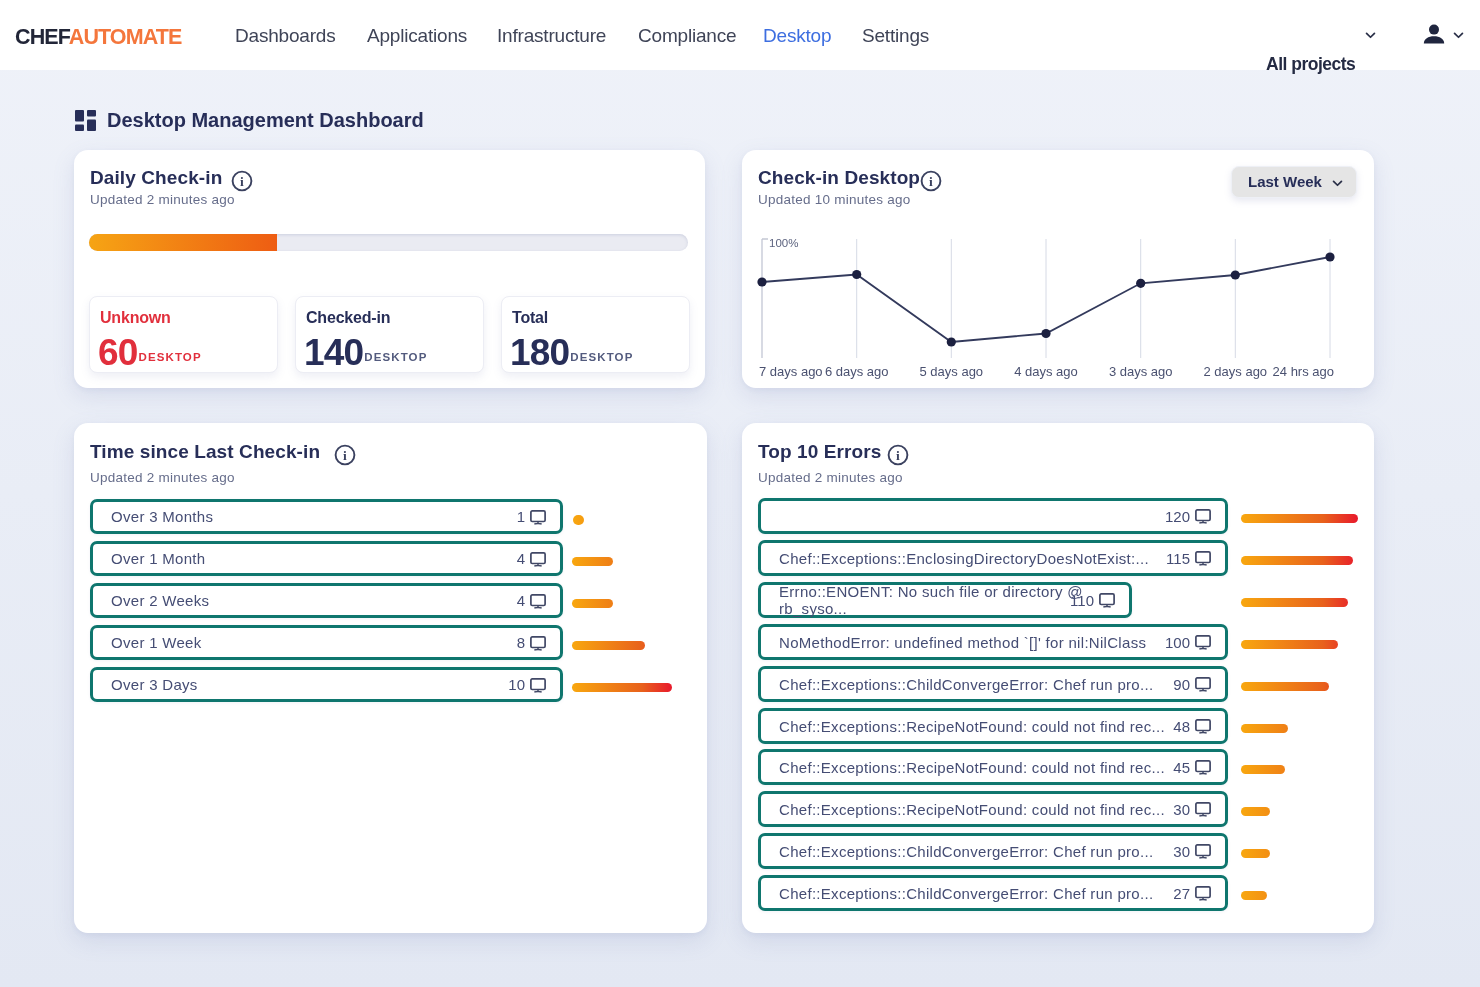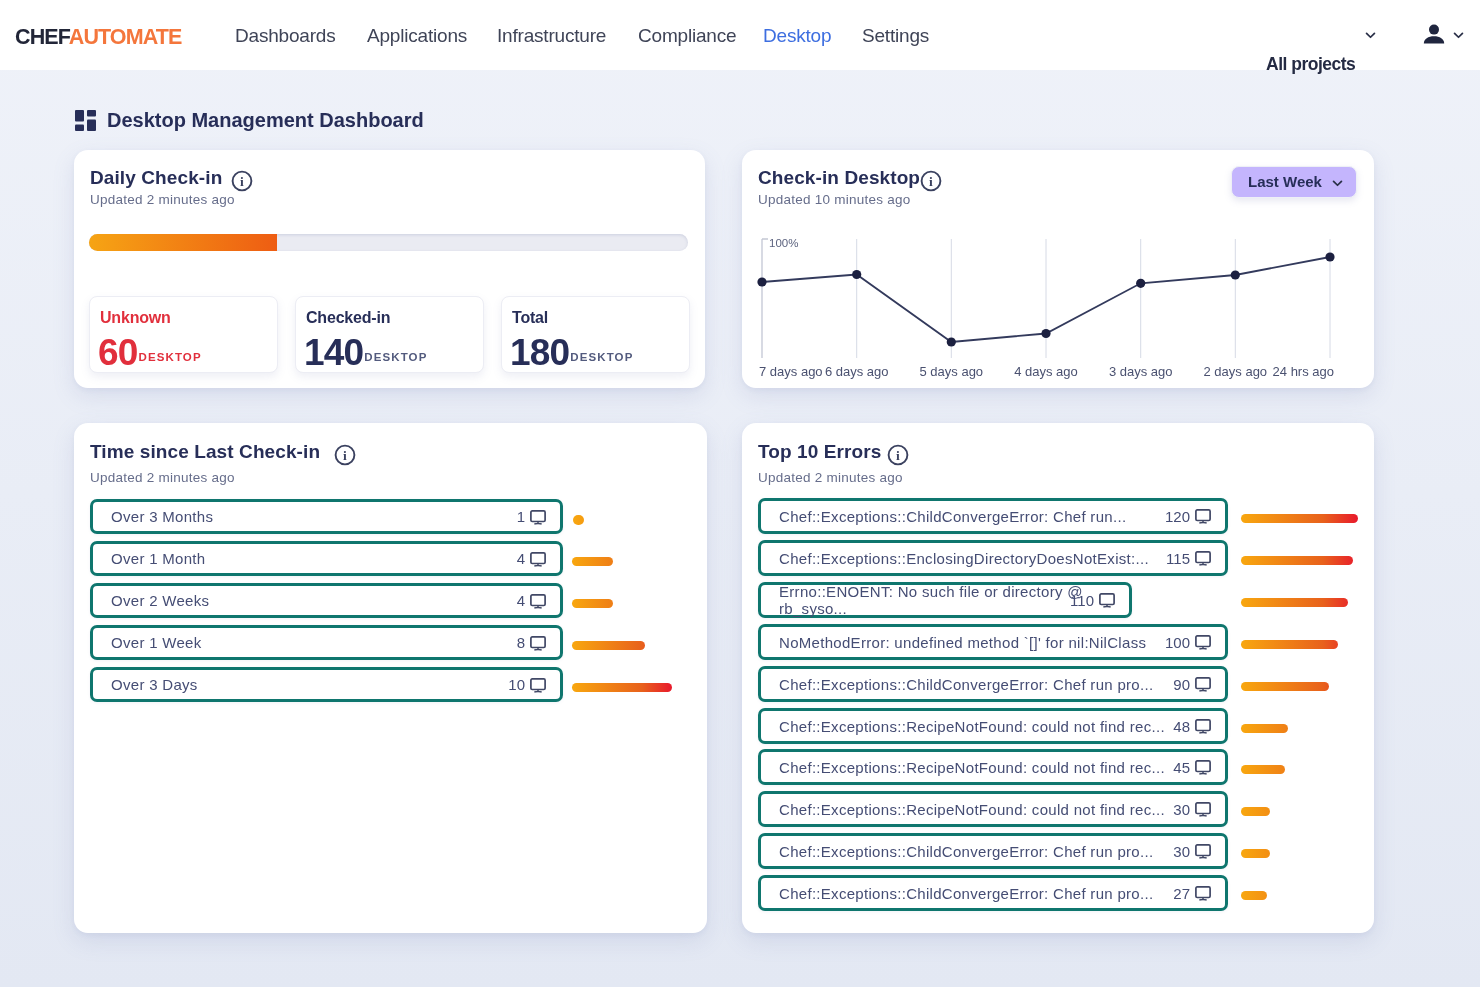"Last Week" div.abs { background: #c4b5fd -> #e5e5e5 }
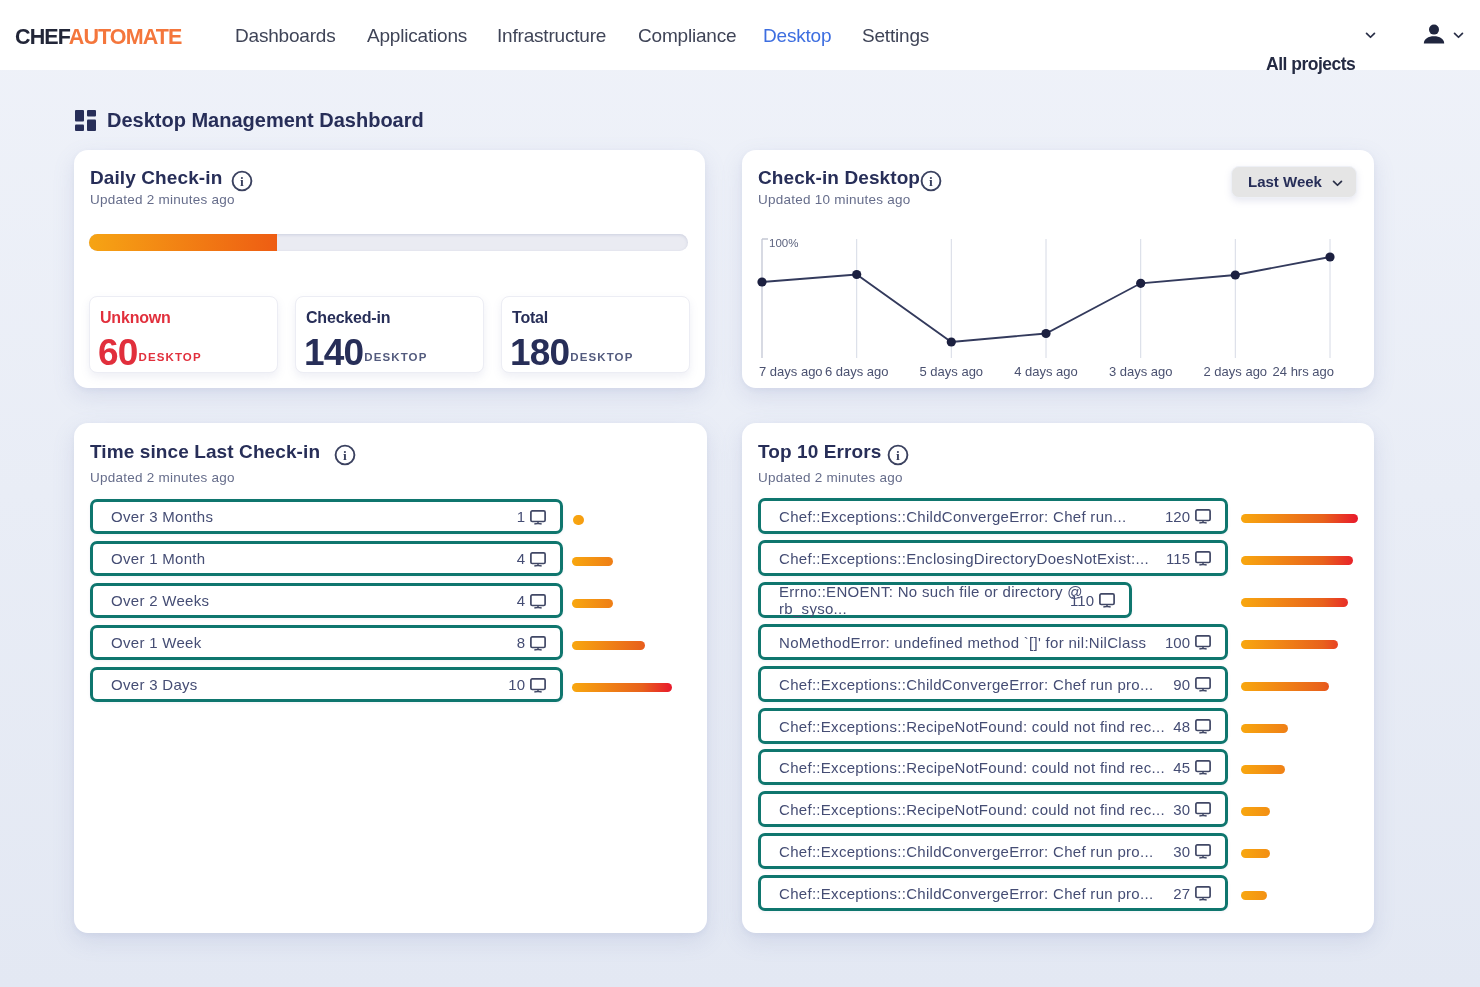"Chef::Exceptions::ChildConvergeError: Chef" div.rowlabel { html: <div>Chef::Exceptions::ChildConvergeError: Chef run...</div> -> none }
